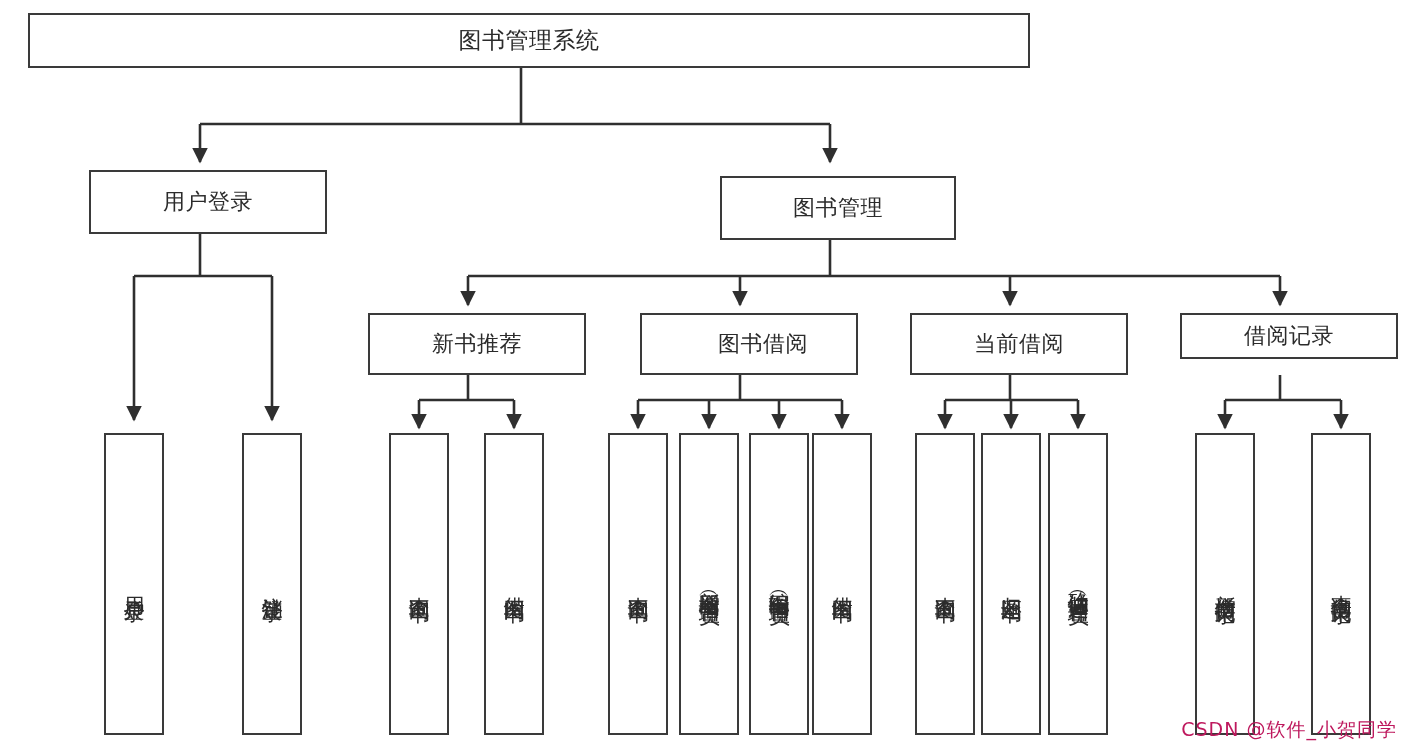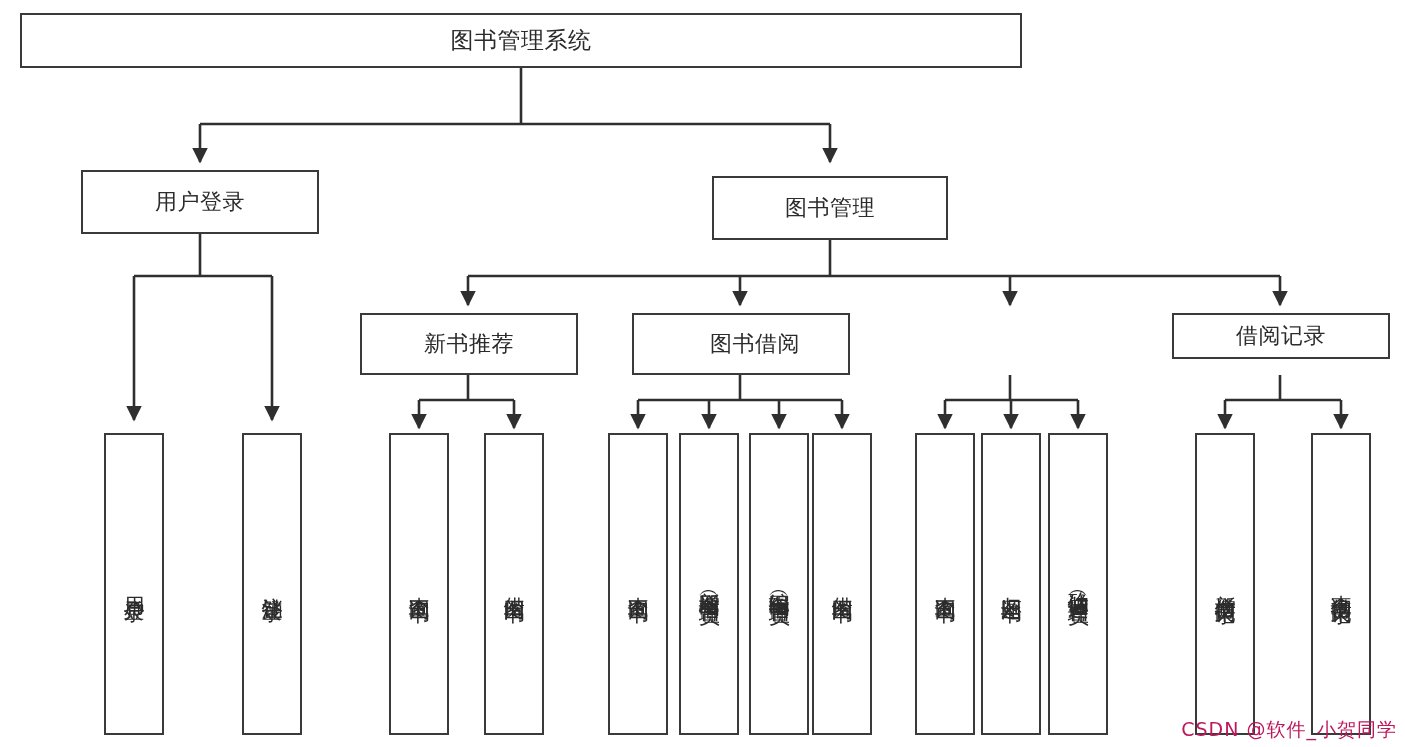"图书管理系统" .node.horizontal { margin-left: none -> 8px }
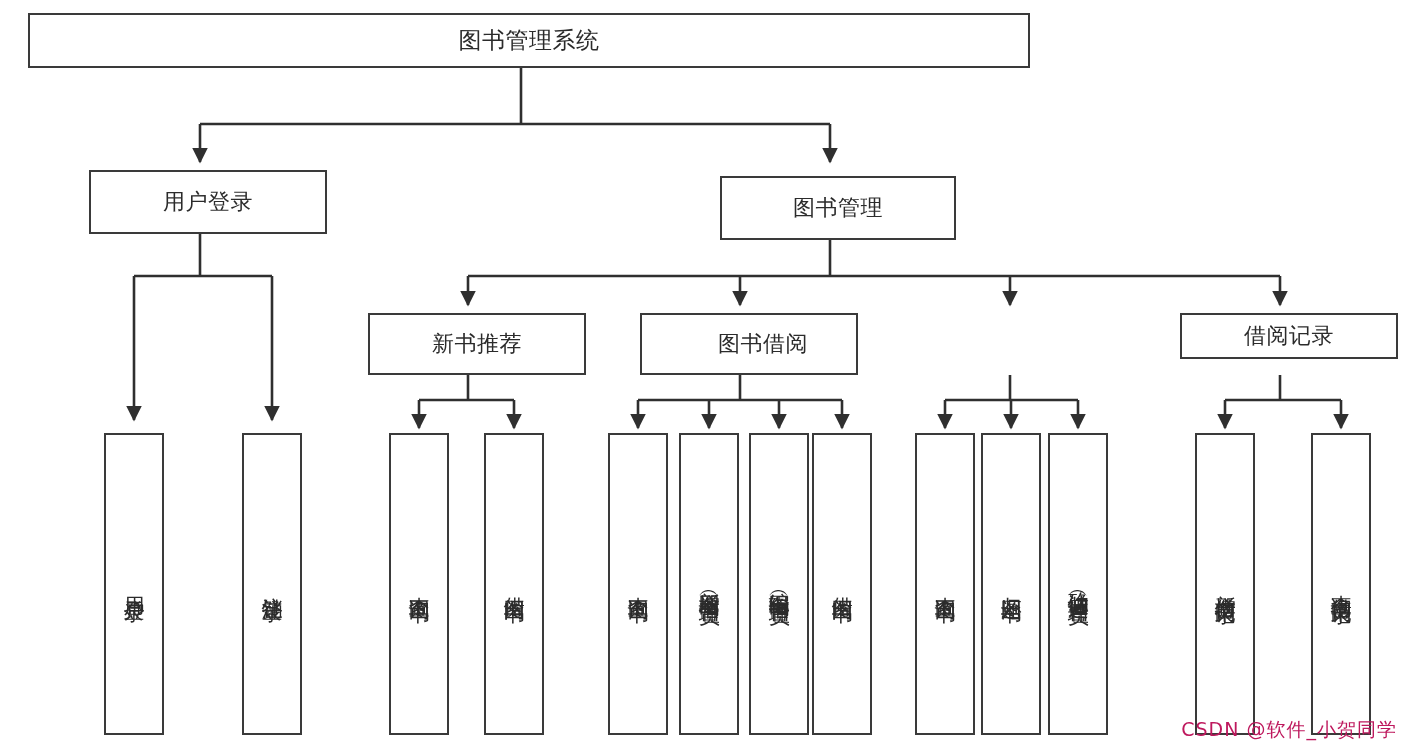"当前借阅" div.node { html: none -> <div> <span>当前借阅</span> </div> }
